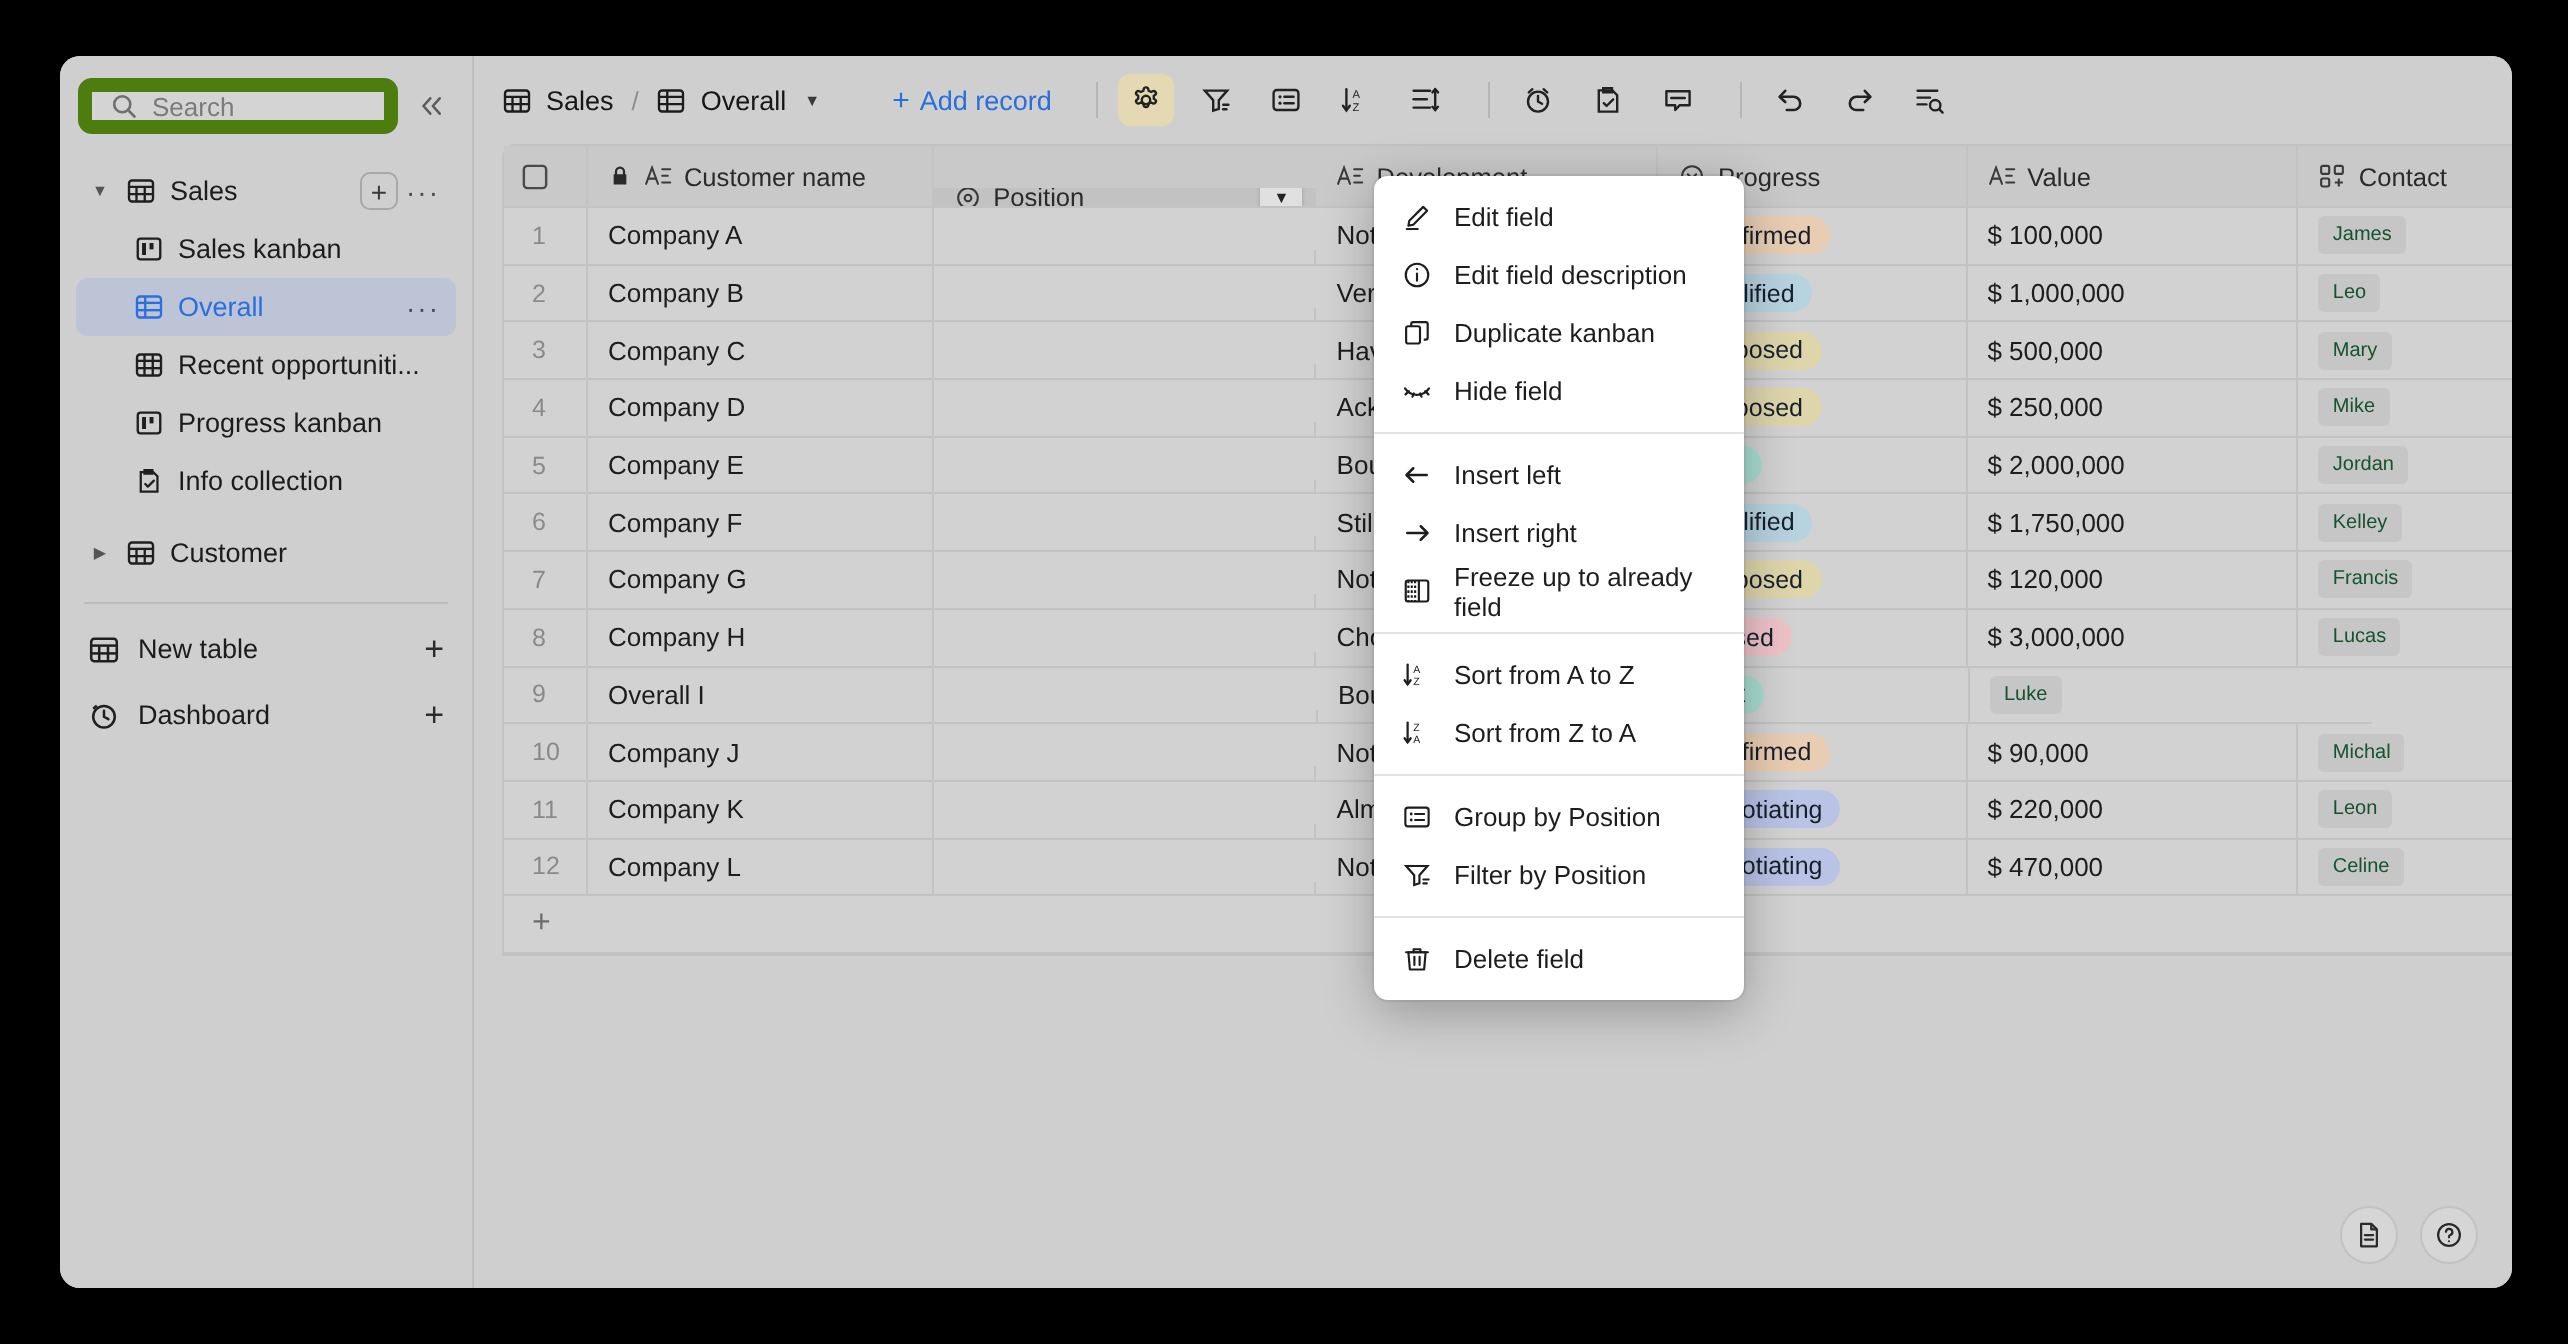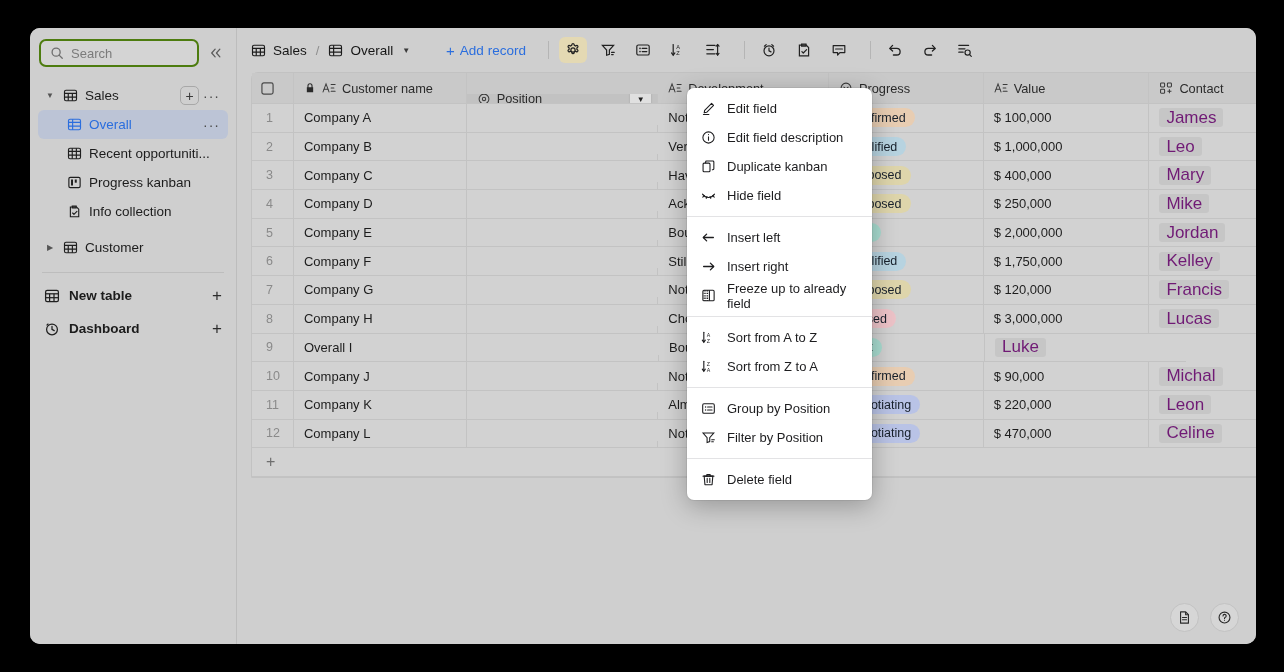"Search" .search-box { border: 2px solid #4d7c0f -> 7px solid #4d7c0f }
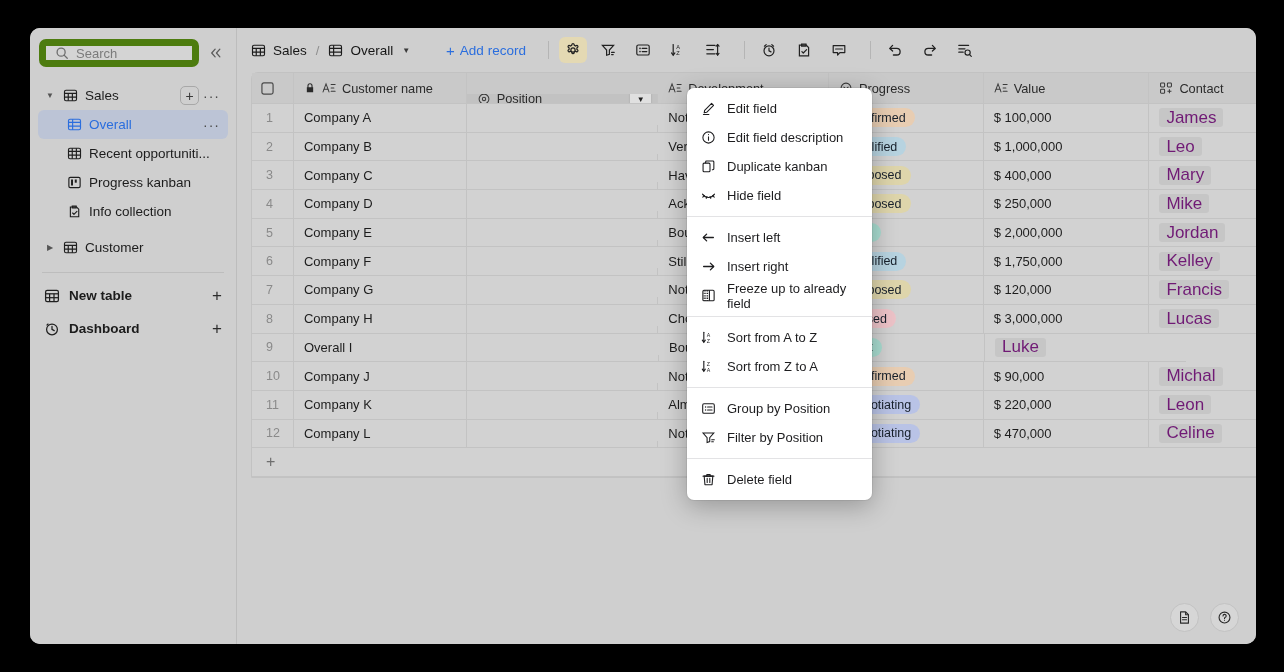"Sales kanban" div.tree-row { html: none -> <div> <span> <svg> <rect></rect> <rect></rect> <rect></rect> </svg> </span> <span>Sales kanban</span> </div> }
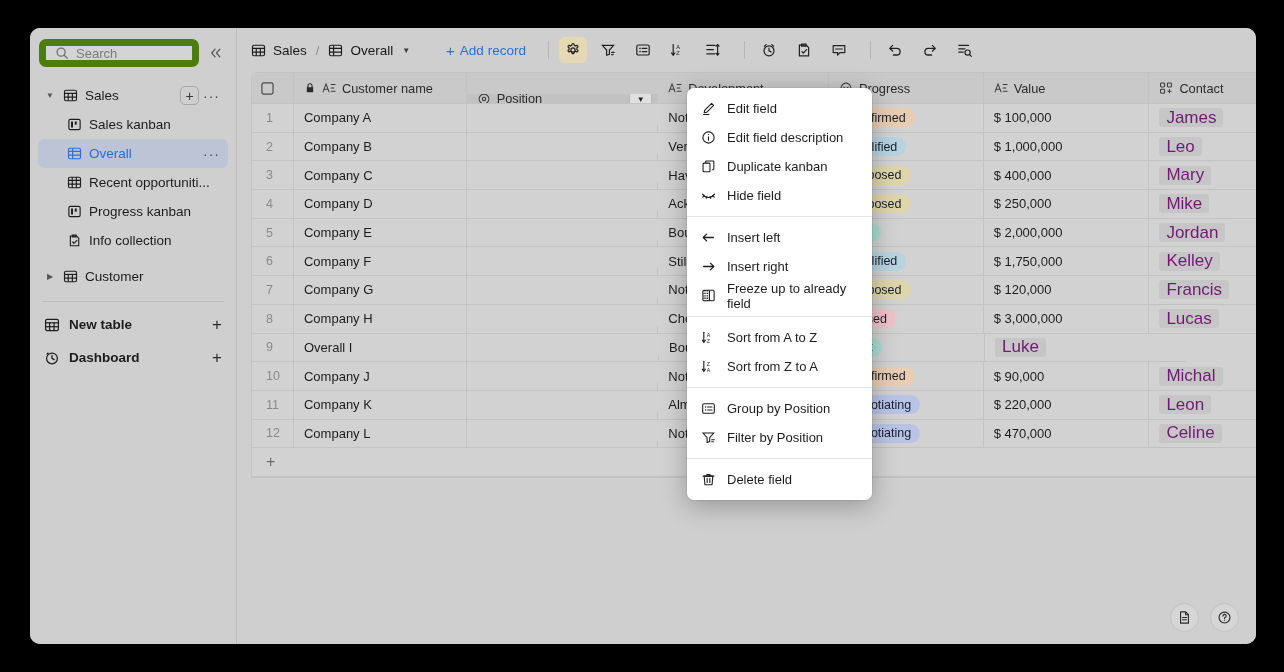"James" .chip { color: #701a75 -> #14532d; font-size: 17px -> 10px }
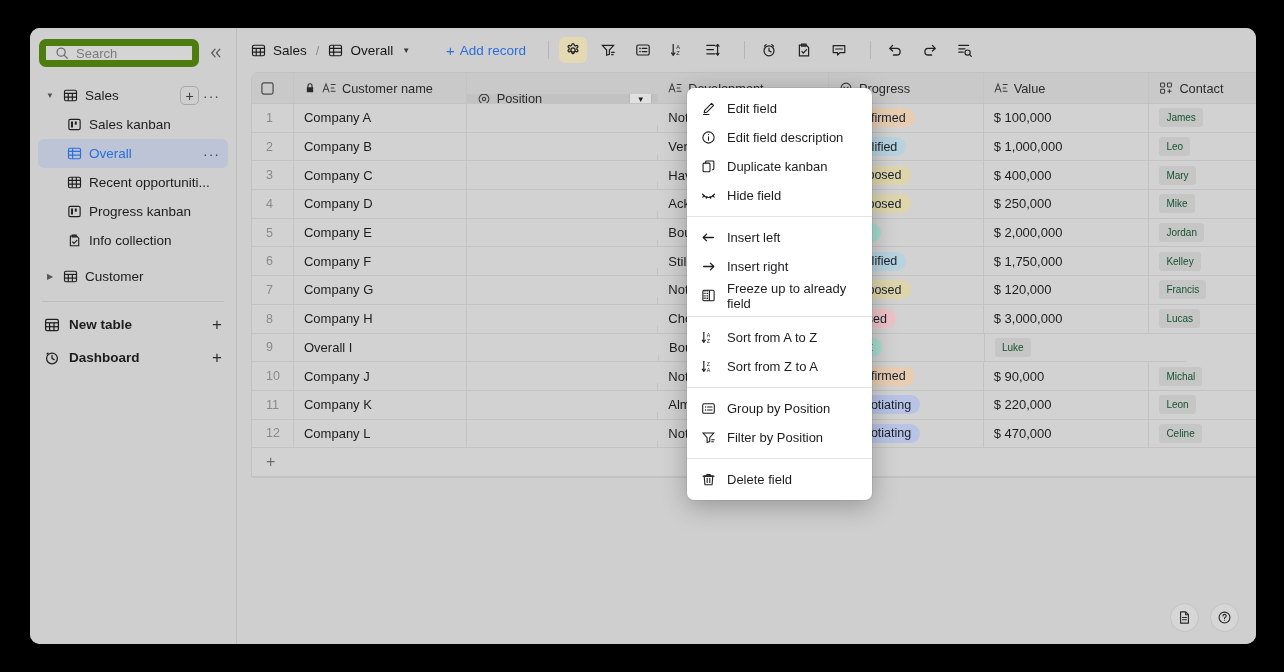"$ 400,000" div.cell { text: 400,000 -> 500,000 }
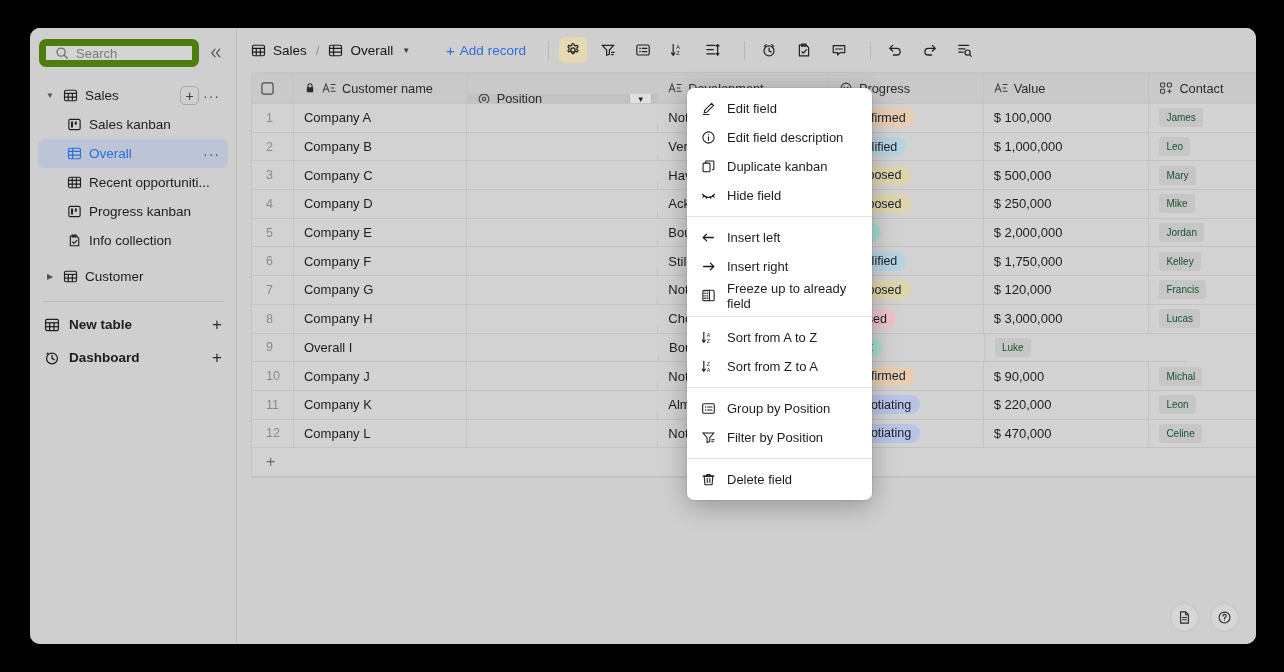"New table" .bottom-row .lbl { font-weight: bold -> none }
